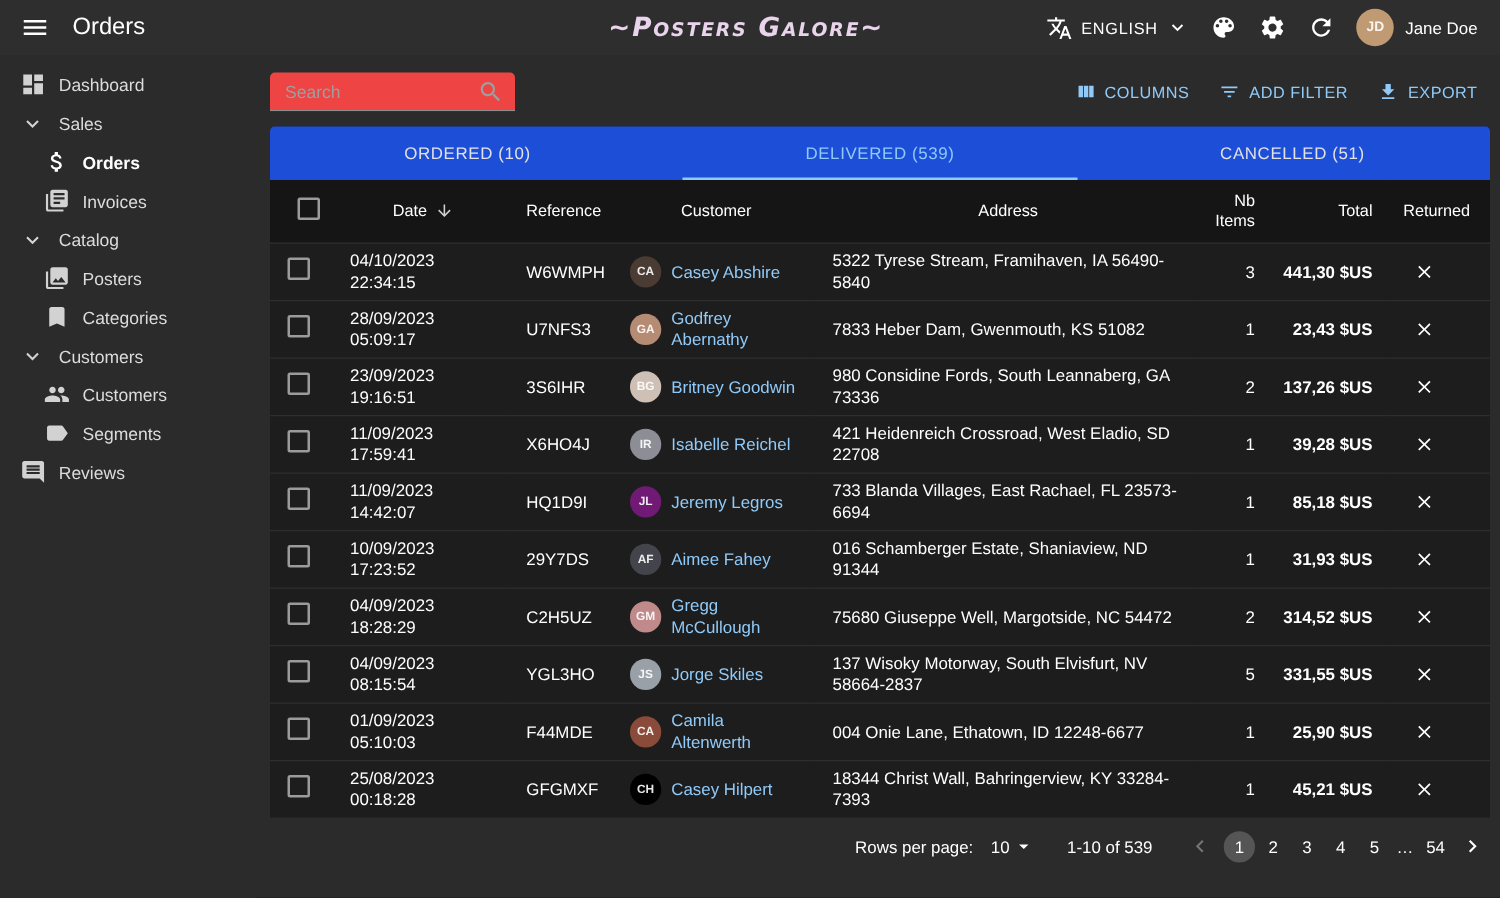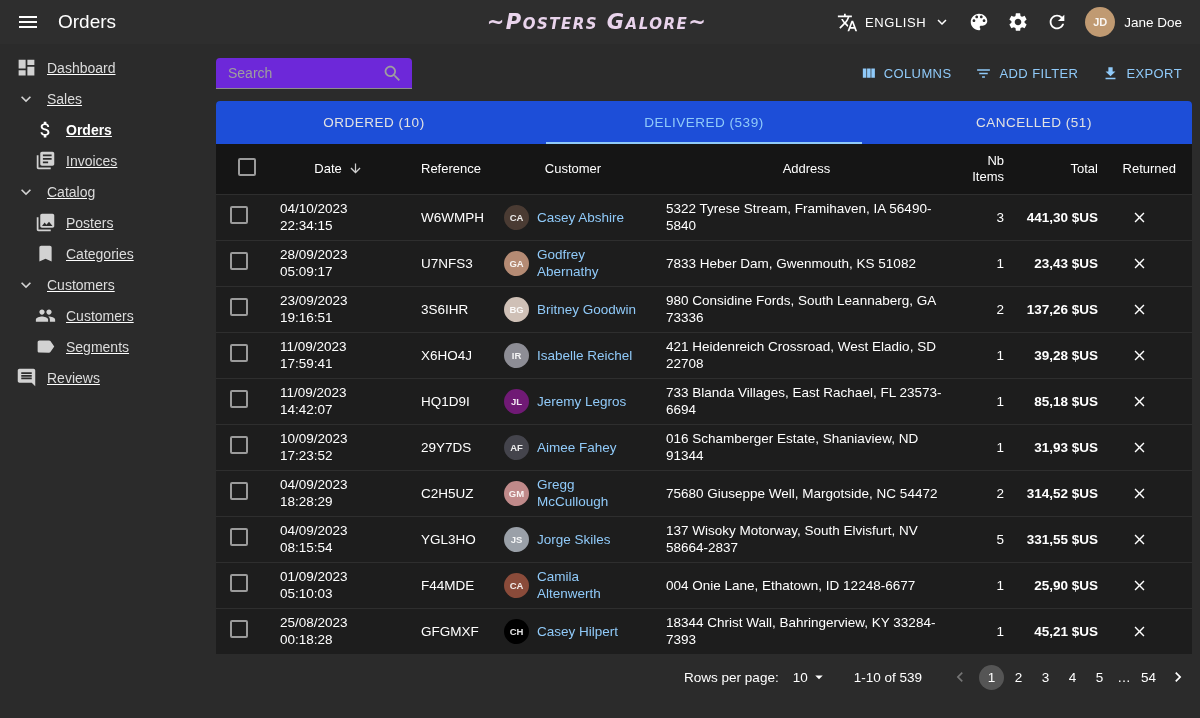"Dashboard" .sidebar { text-decoration: underline -> none }
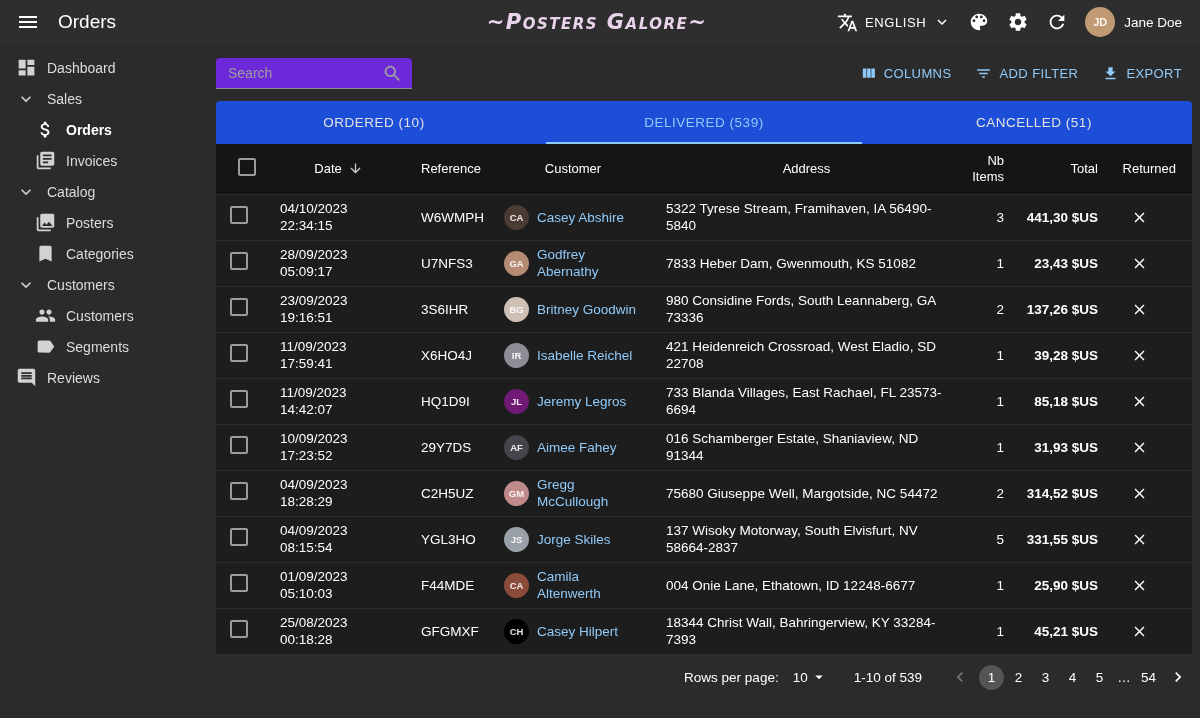"Search" .search input { background: #6d28d9 -> #ef4444 }
